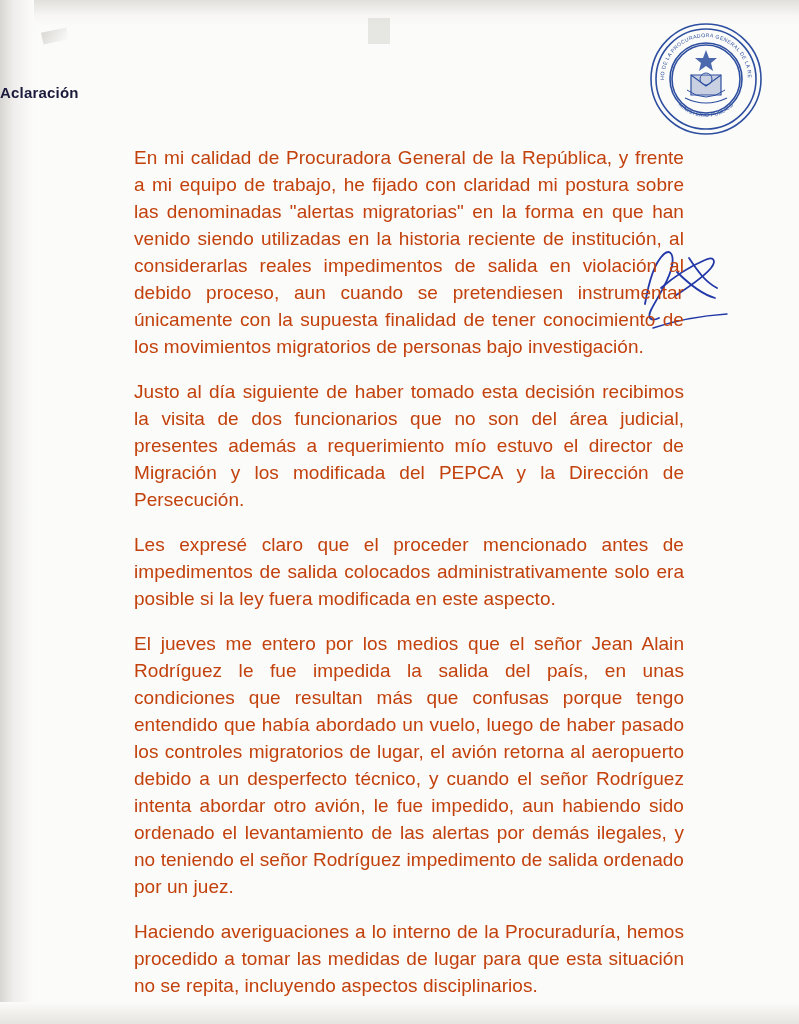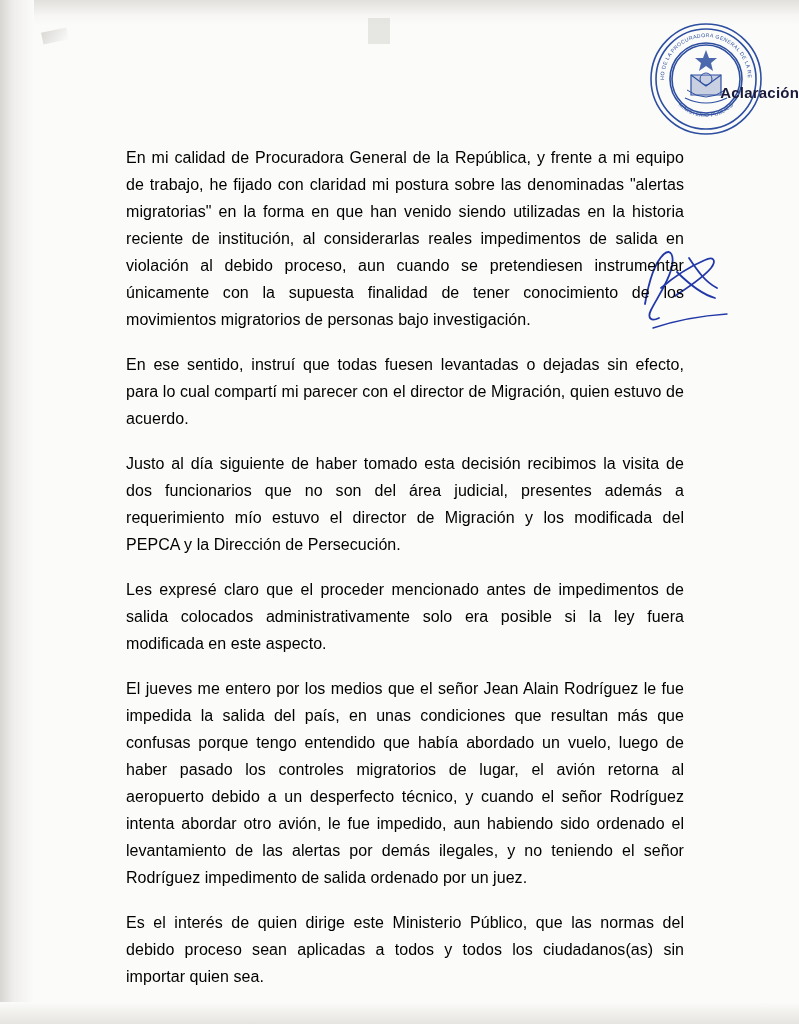"Aclaración" .doc-title { text-align: right -> left }
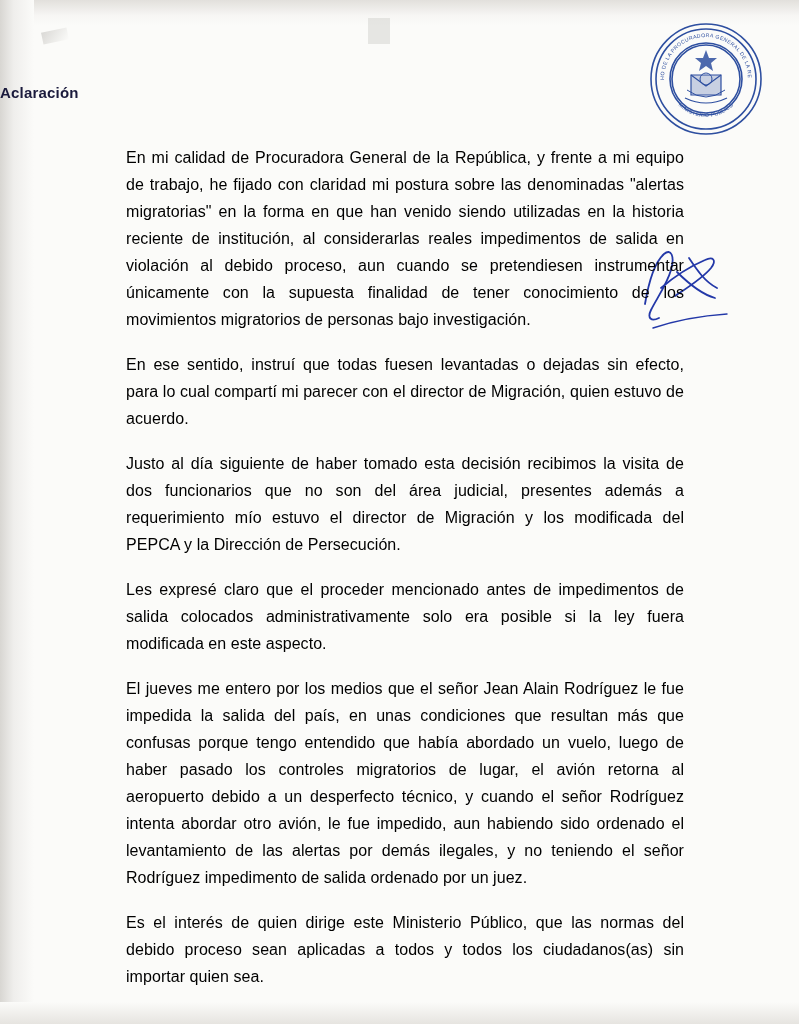"En mi calidad de Procuradora" .para { color: #000000 -> #c2410c; font-size: 16px -> 19px; margin: 0 0 18px 0 -> 0 0 18px 8px }
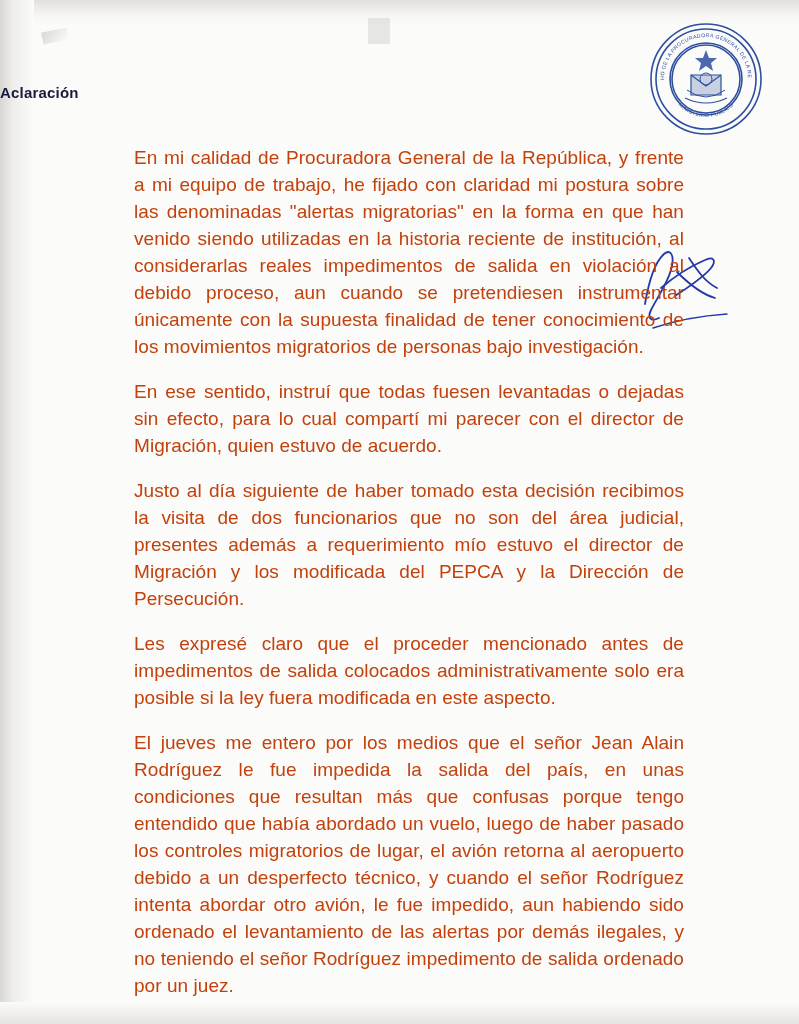"En ese sentido, instruí que" p.para { html: <p>En ese sentido, instruí que todas fuesen levantadas o dejadas sin efecto, para lo cual compartí mi parecer con el director de Migración, quien estuvo de acuerdo.</p> -> none }
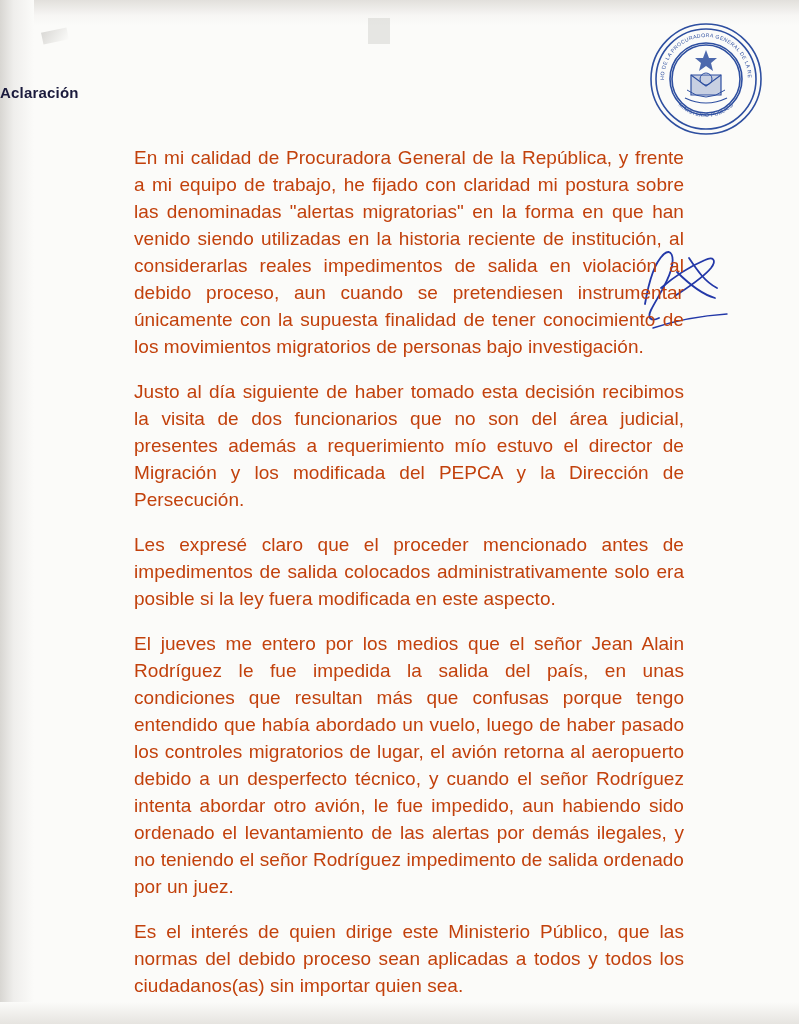"Haciendo averiguaciones a lo interno" p.para { html: none -> <p>Haciendo averiguaciones a lo interno de la Procuraduría, hemos procedido a tomar las medidas de lugar para que esta situación no se repita, incluyendo aspectos disciplinarios.</p> }
